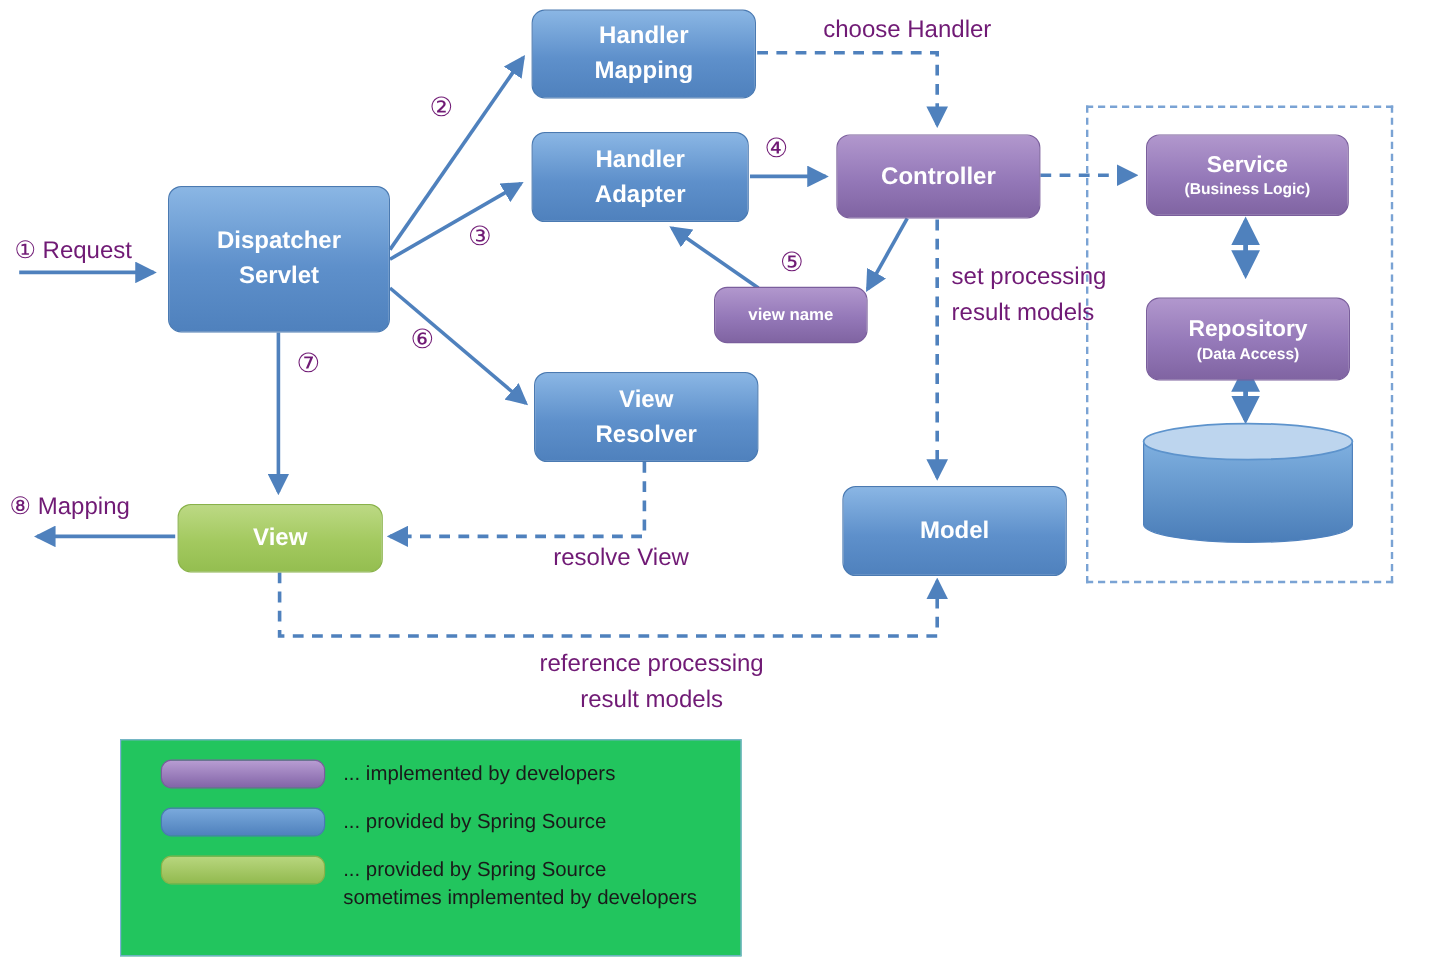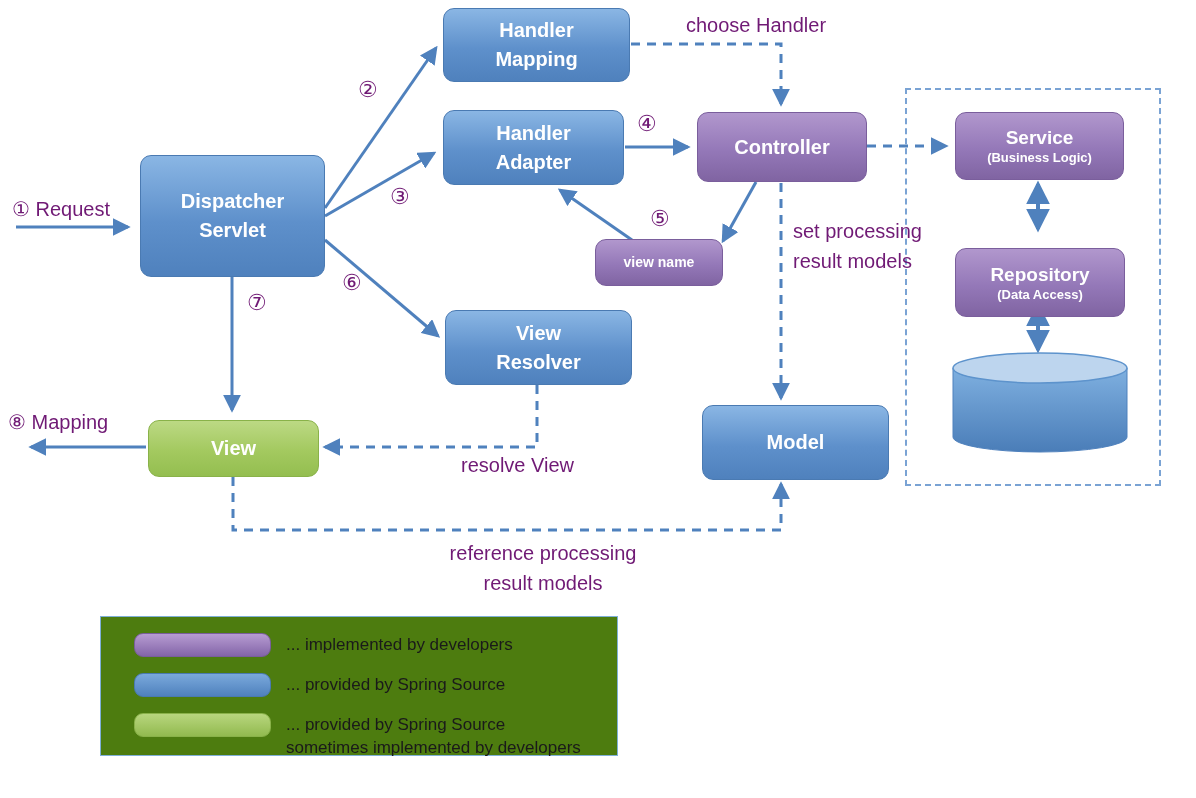"... implemented by developers" .legend { background: #4d7c0f -> #22c55e; height: 140px -> 181px }
